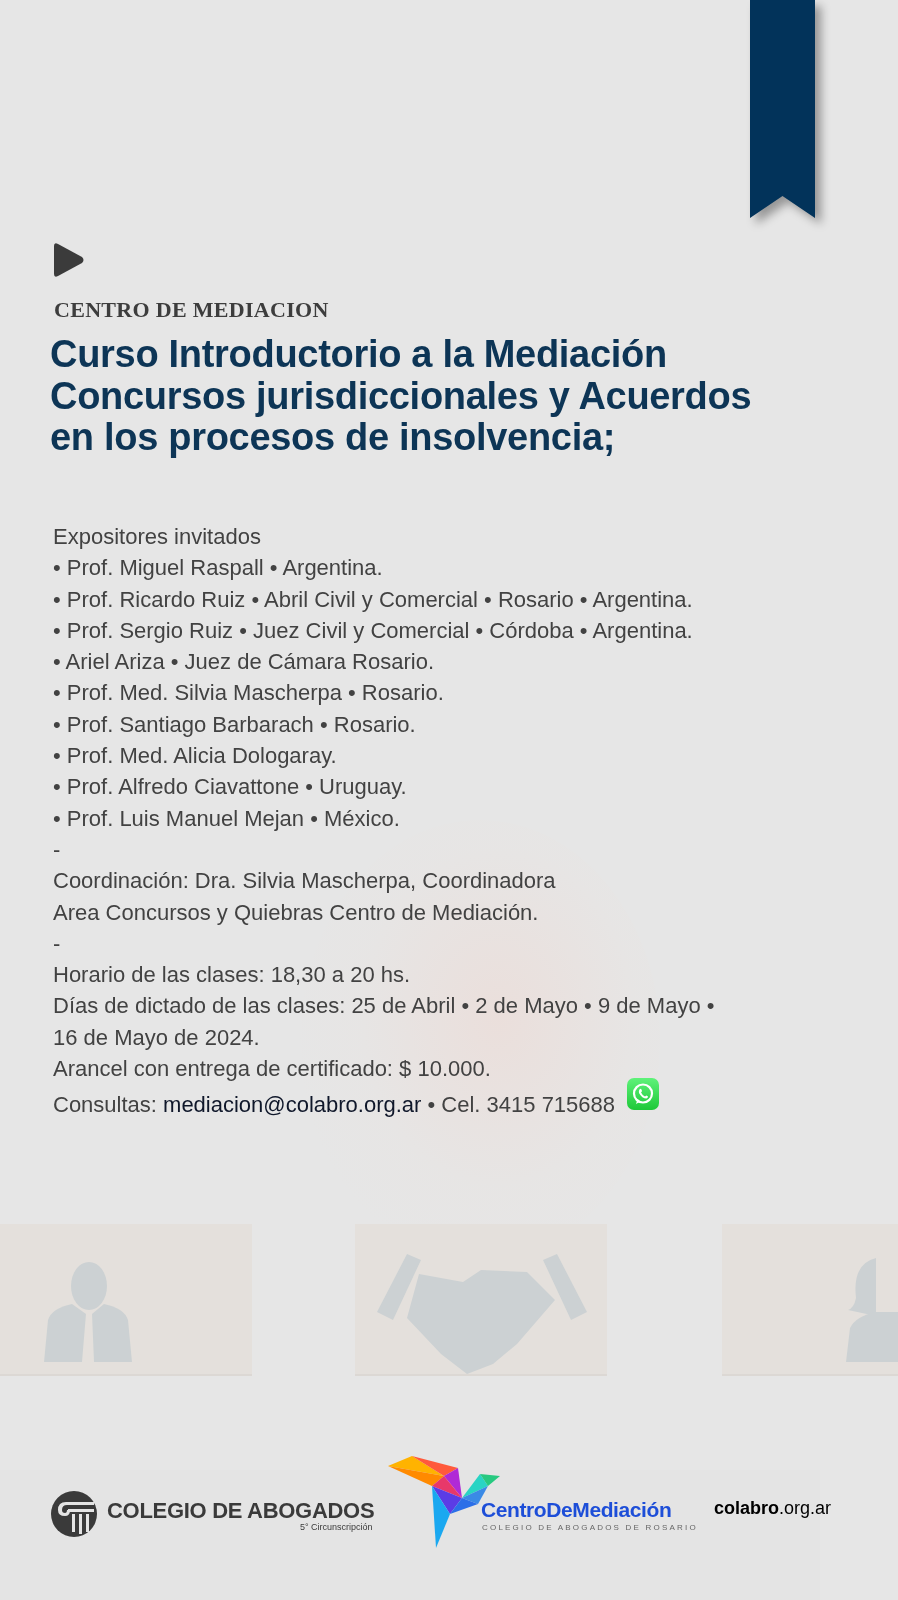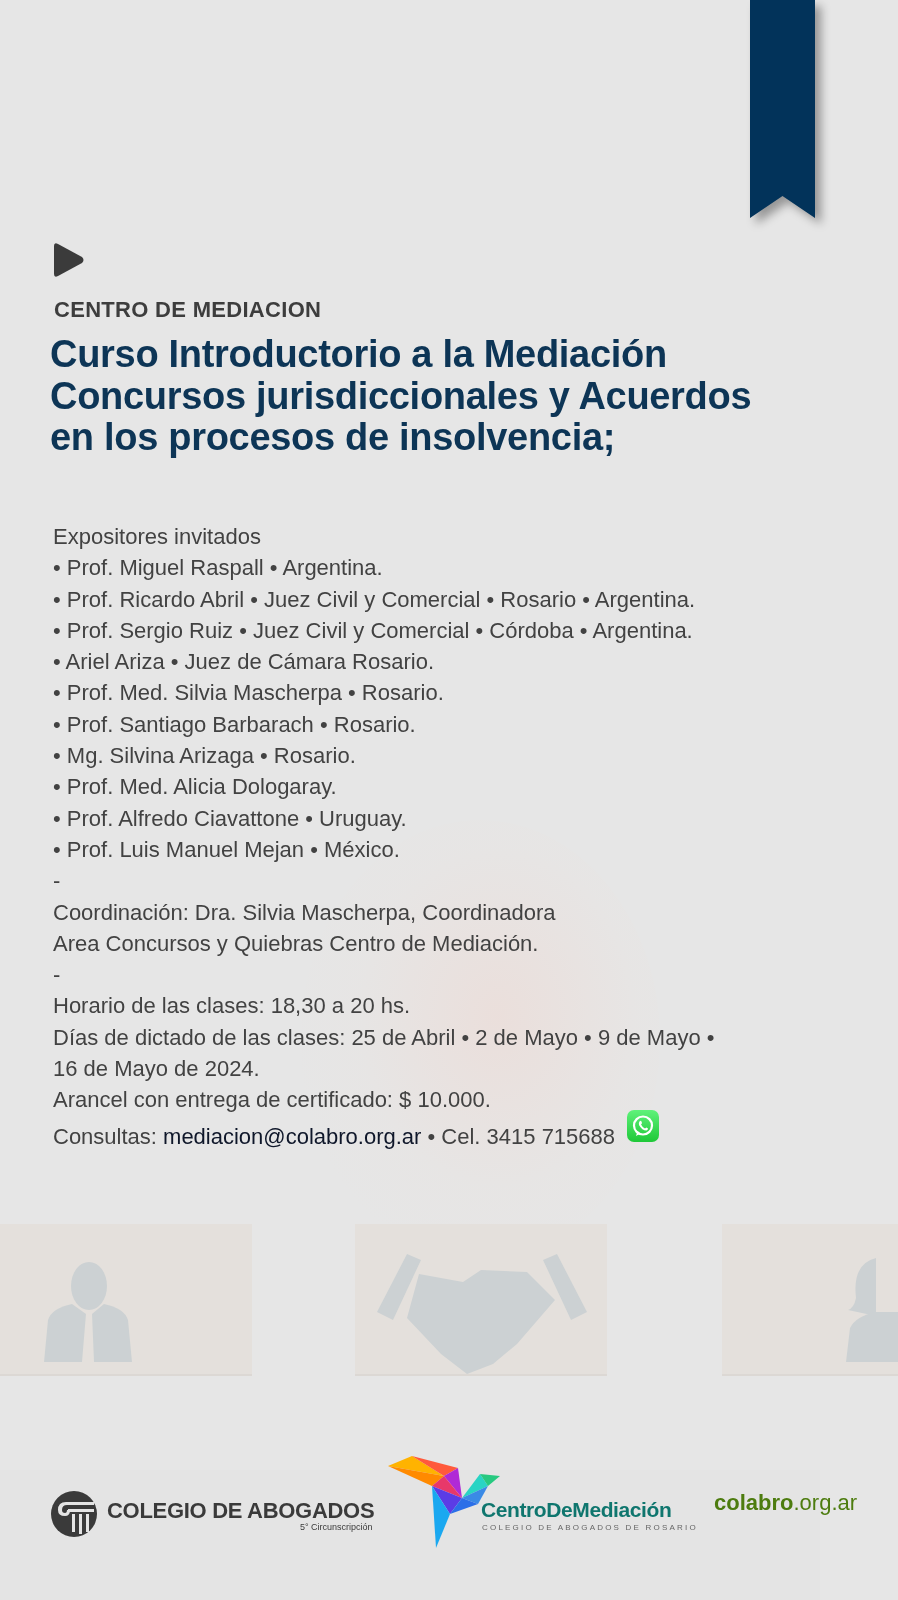"CENTRO DE MEDIACION" .kicker { font-family: none -> Liberation Serif, serif }
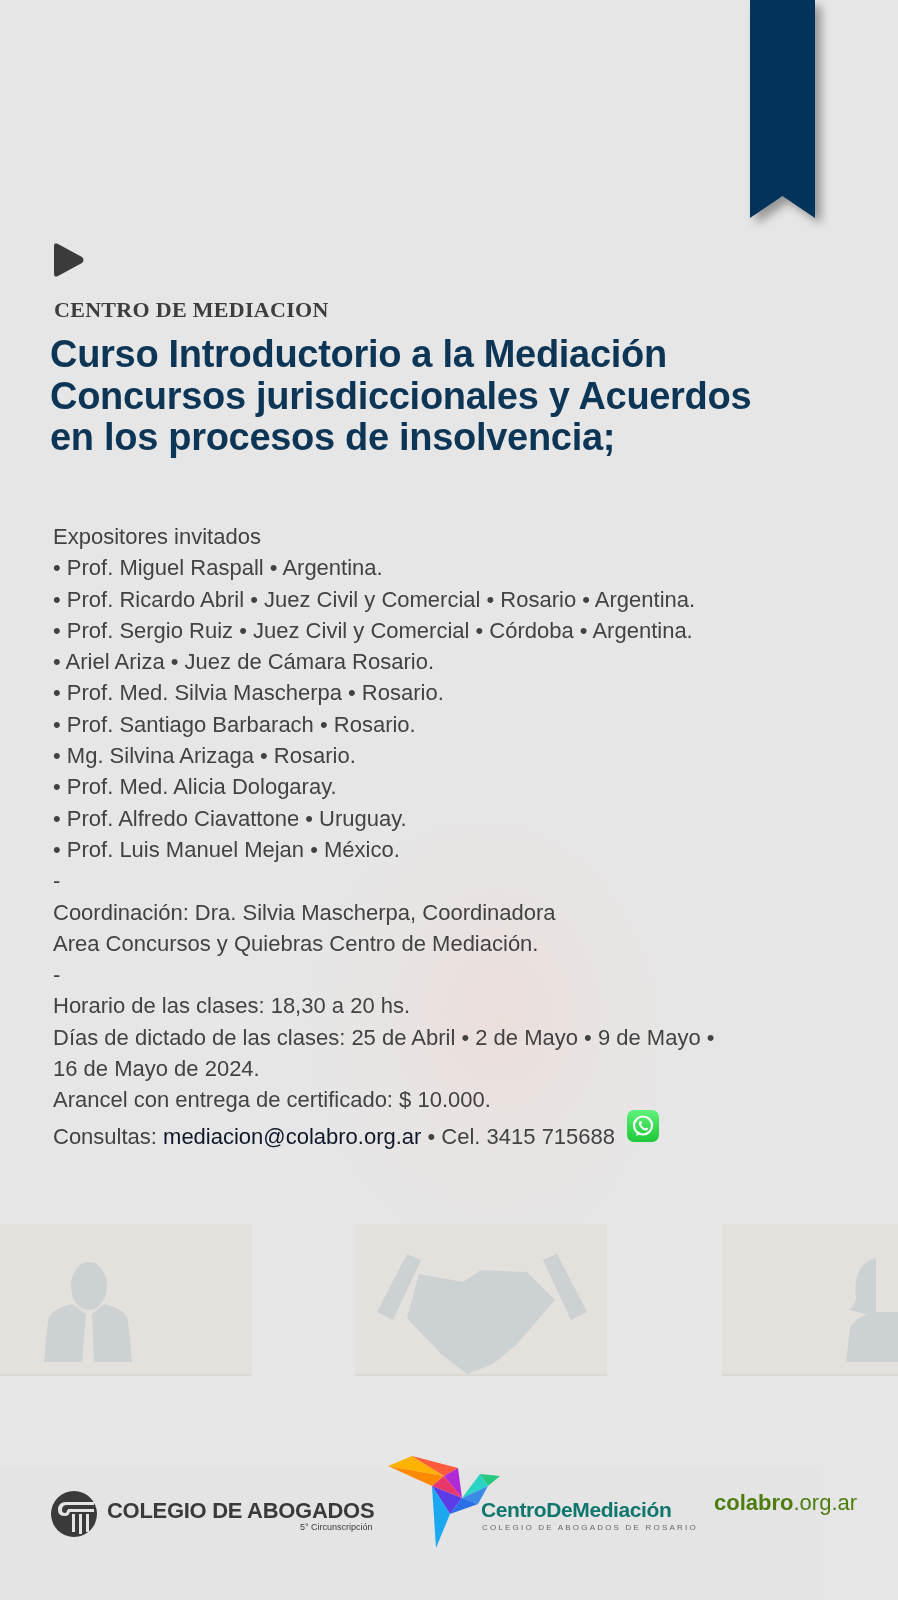"• Prof. Ricardo Abril •" div.line { text: Abril • Juez -> Ruiz • Abril }
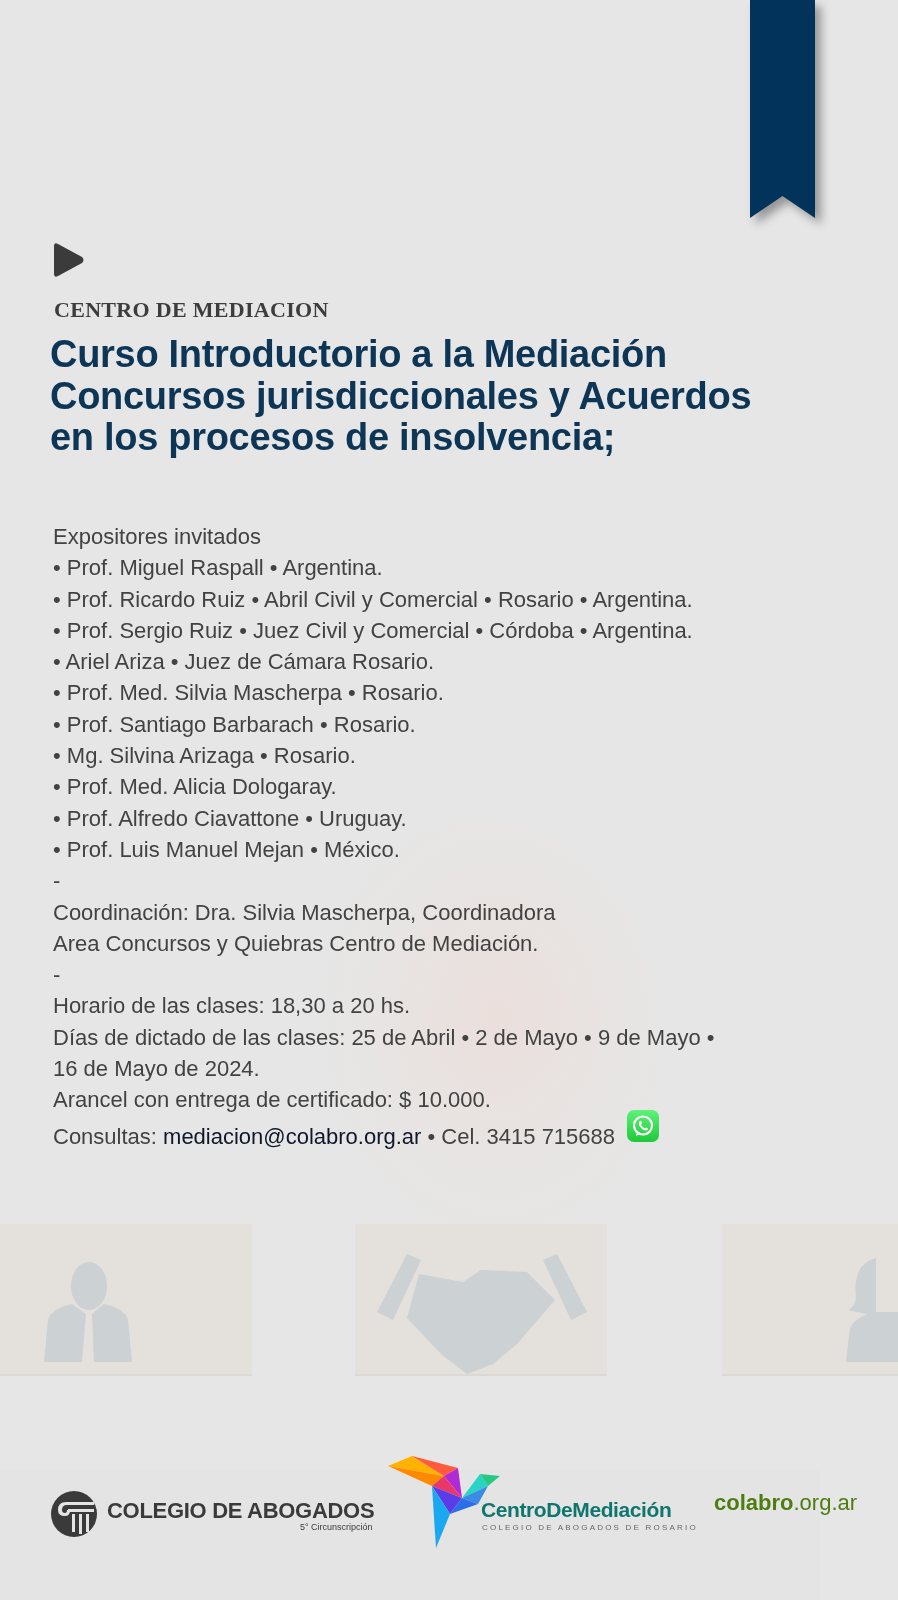"• Mg. Silvina Arizaga •" div.line { html: <div>• Mg. Silvina Arizaga • Rosario.</div> -> none }
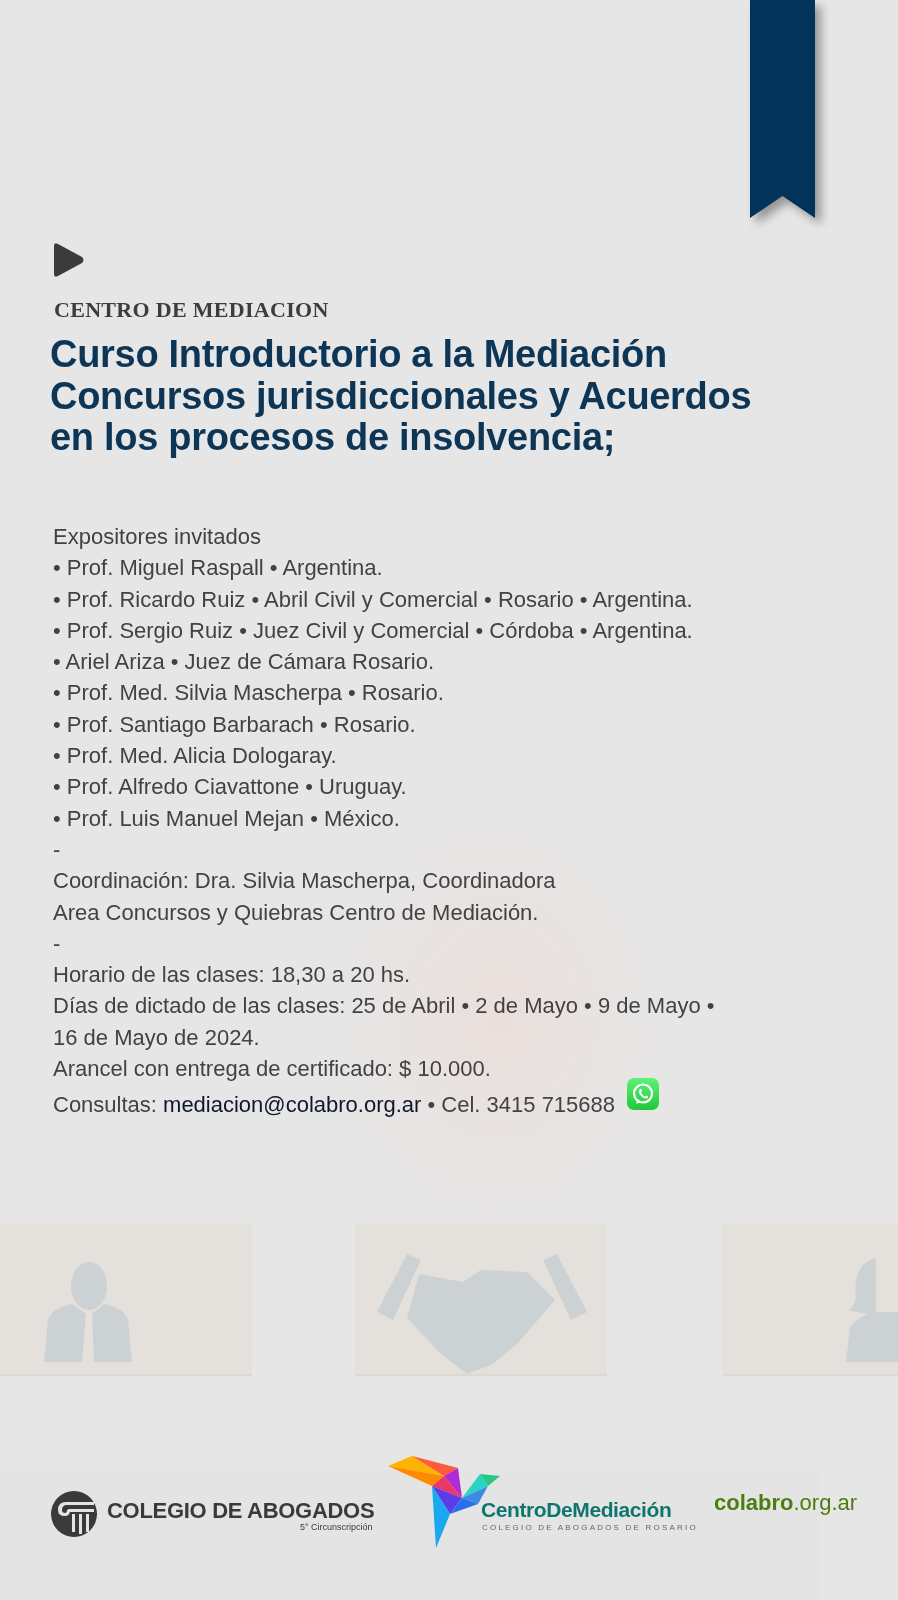"CentroDeMediación" .centro-name { color: #0f766e -> #1d4ed8 }
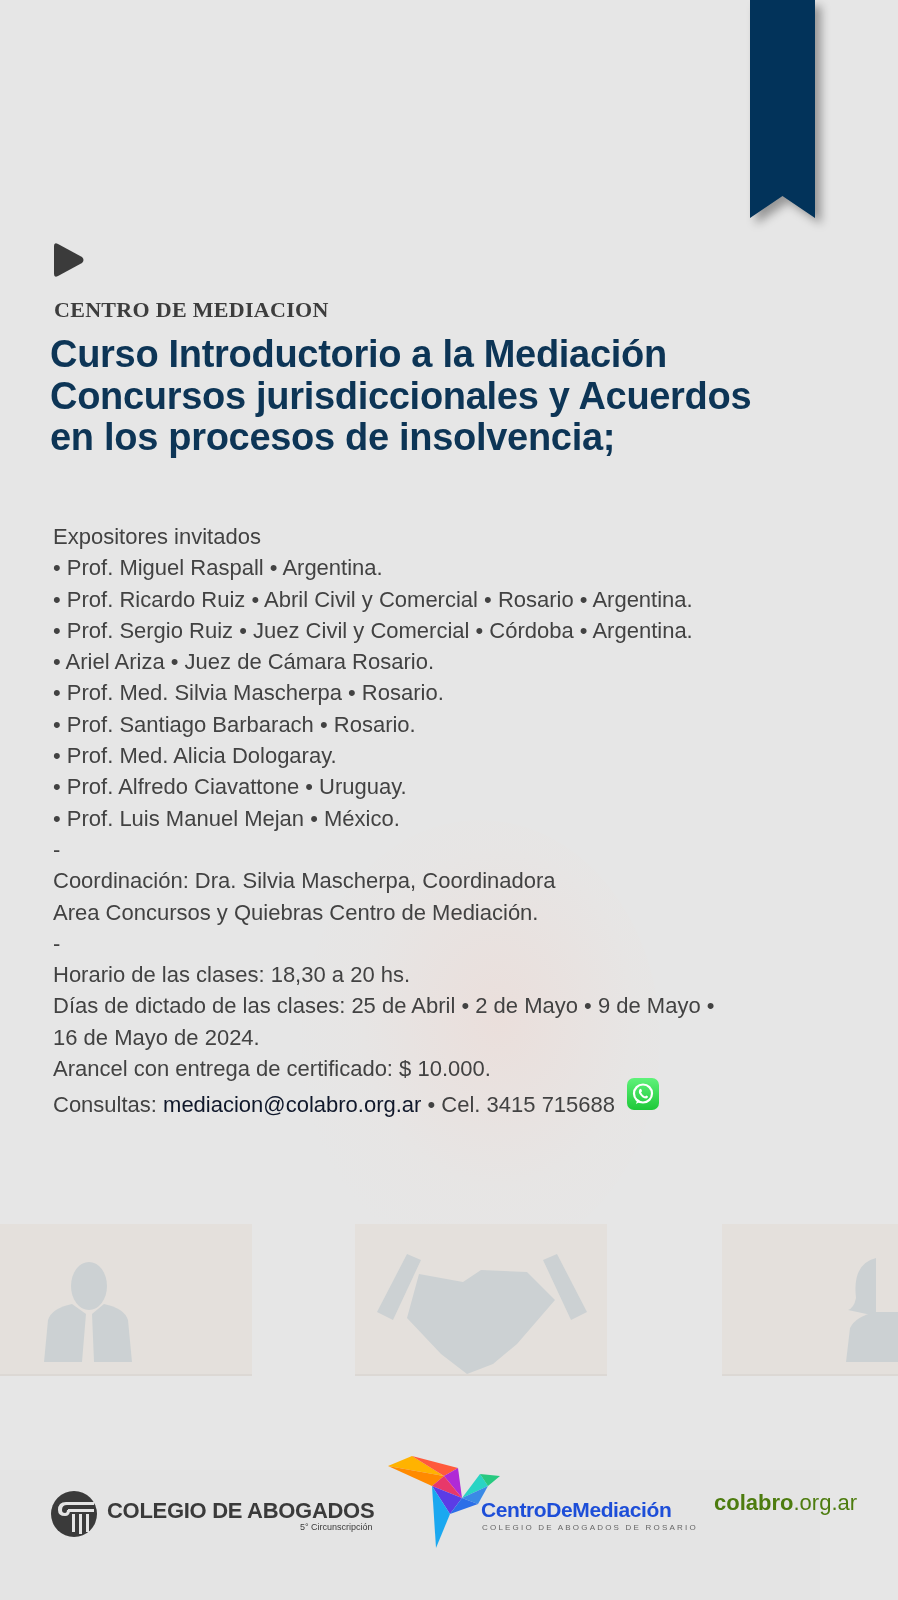"colabro.org.ar" .site { color: #4d7c0f -> #000000; font-size: 22px -> 18px; top: 20px -> 28px }
